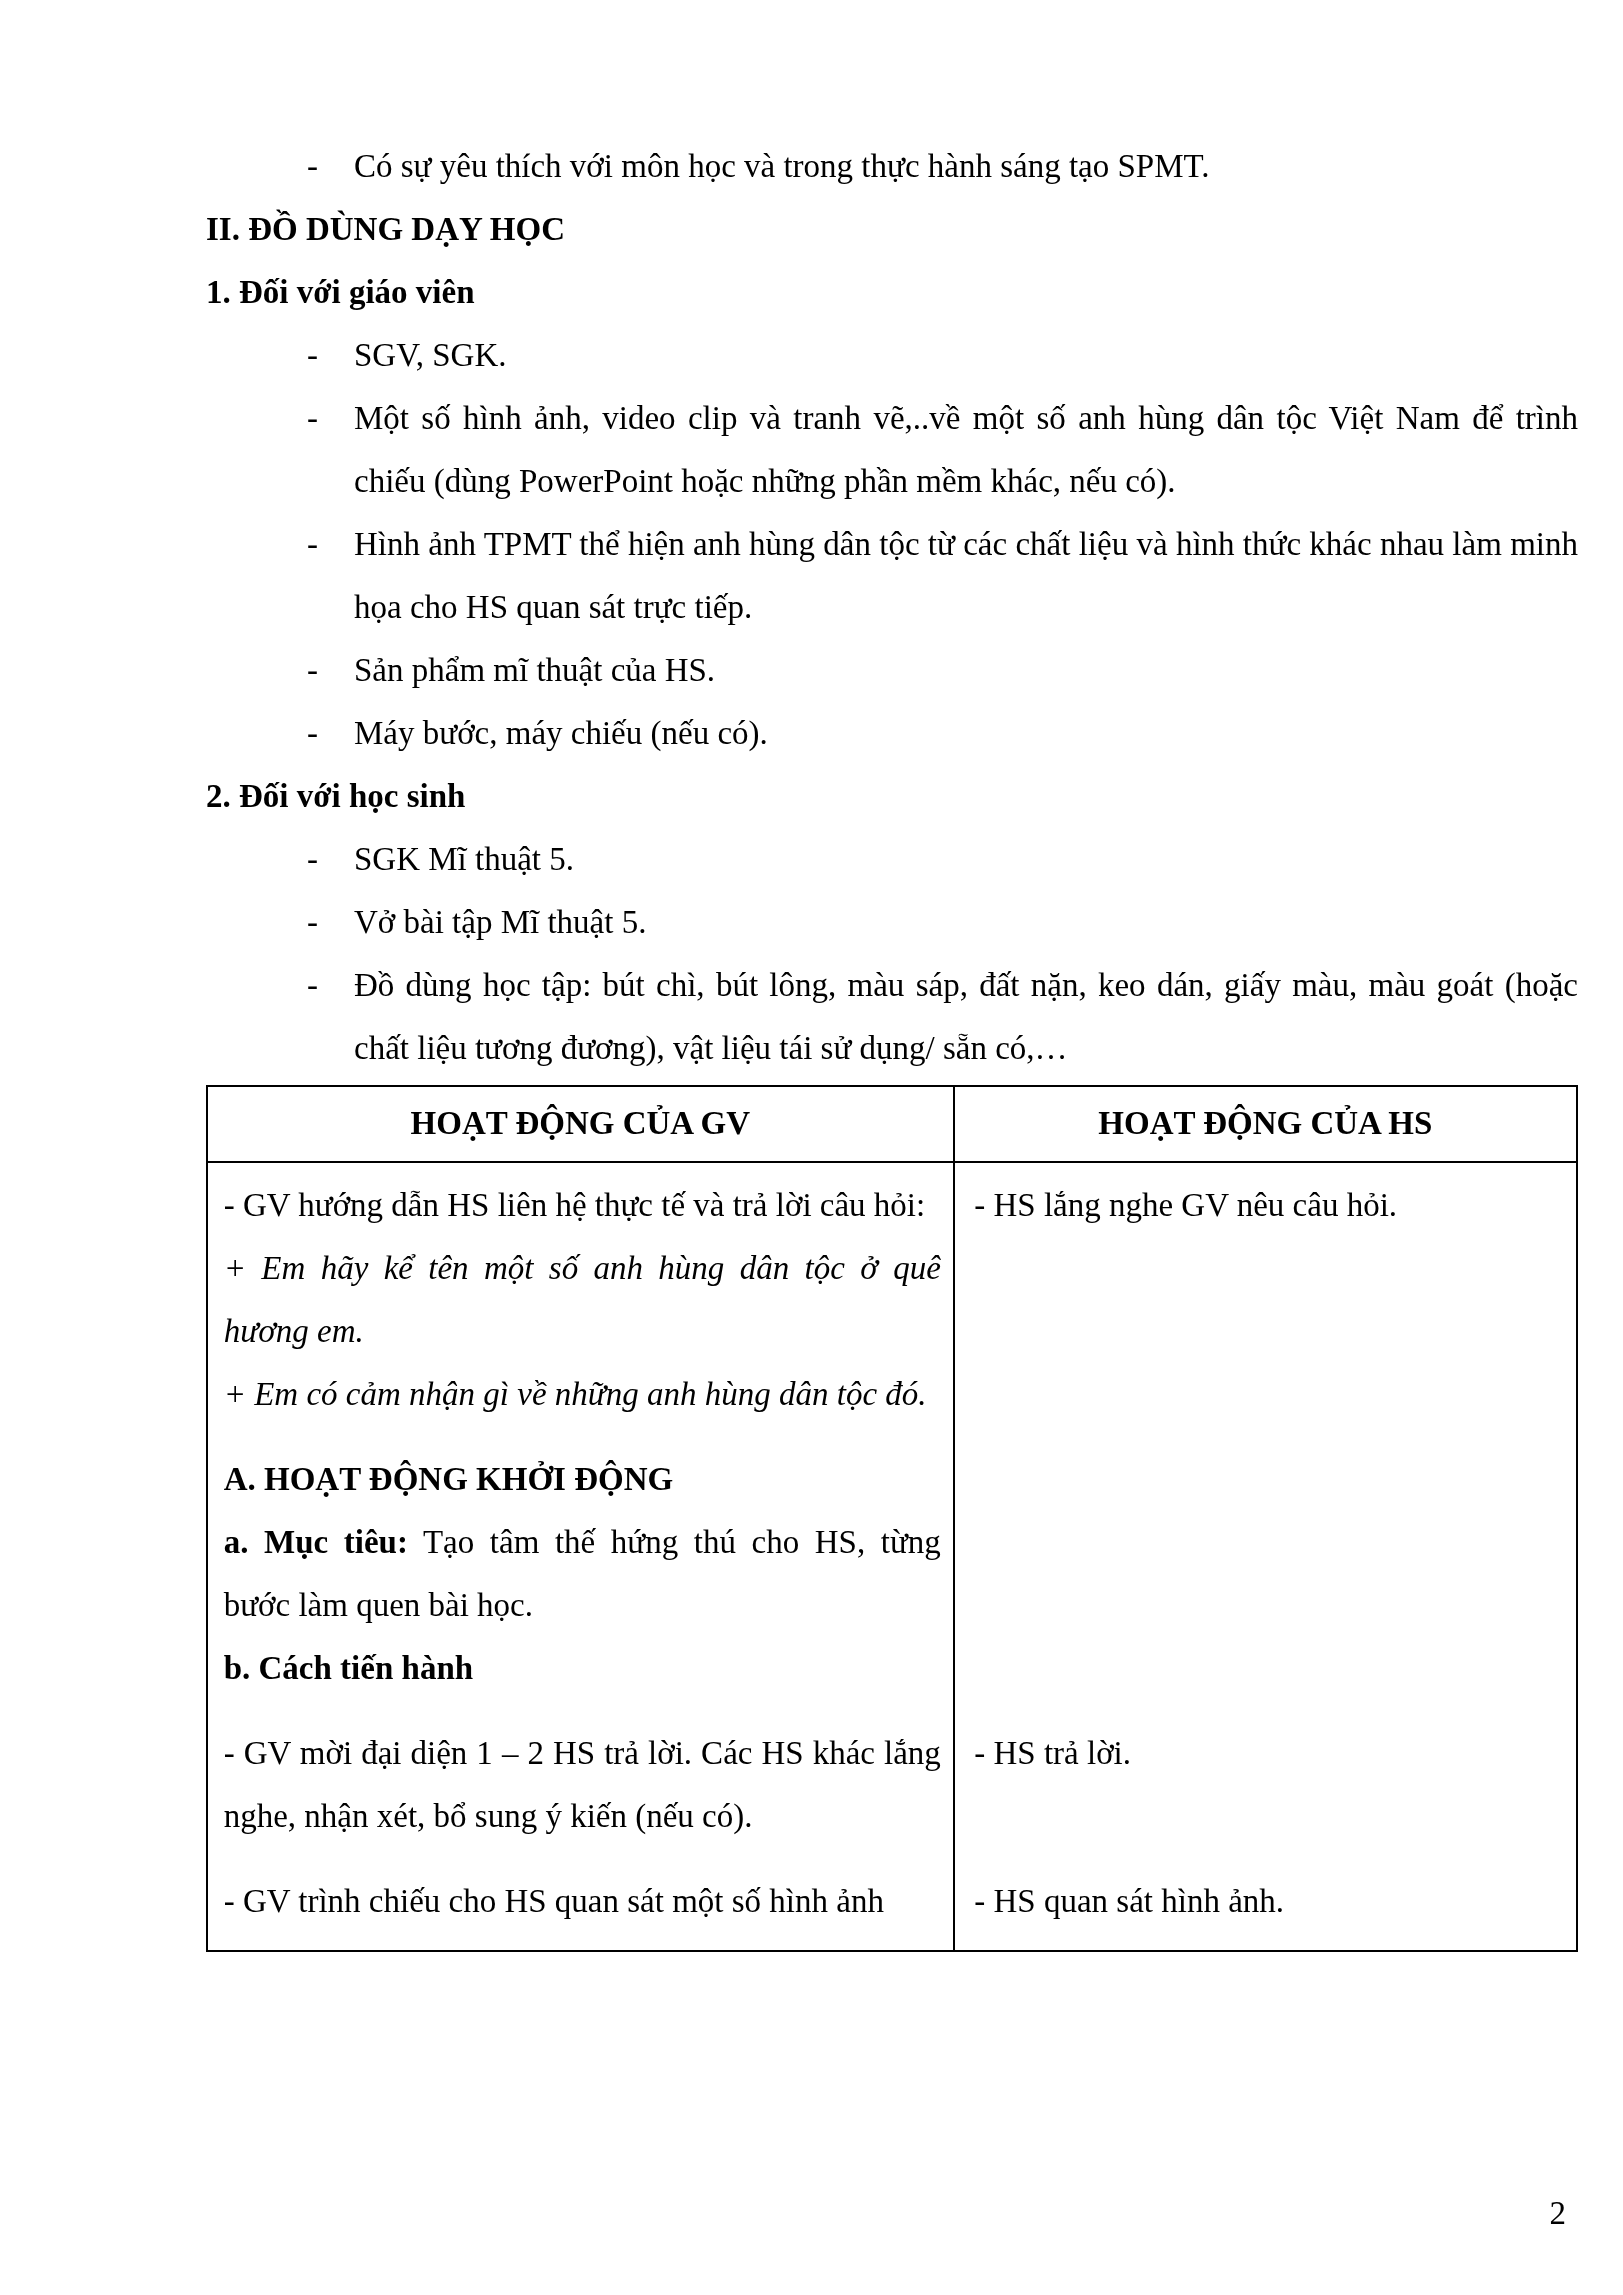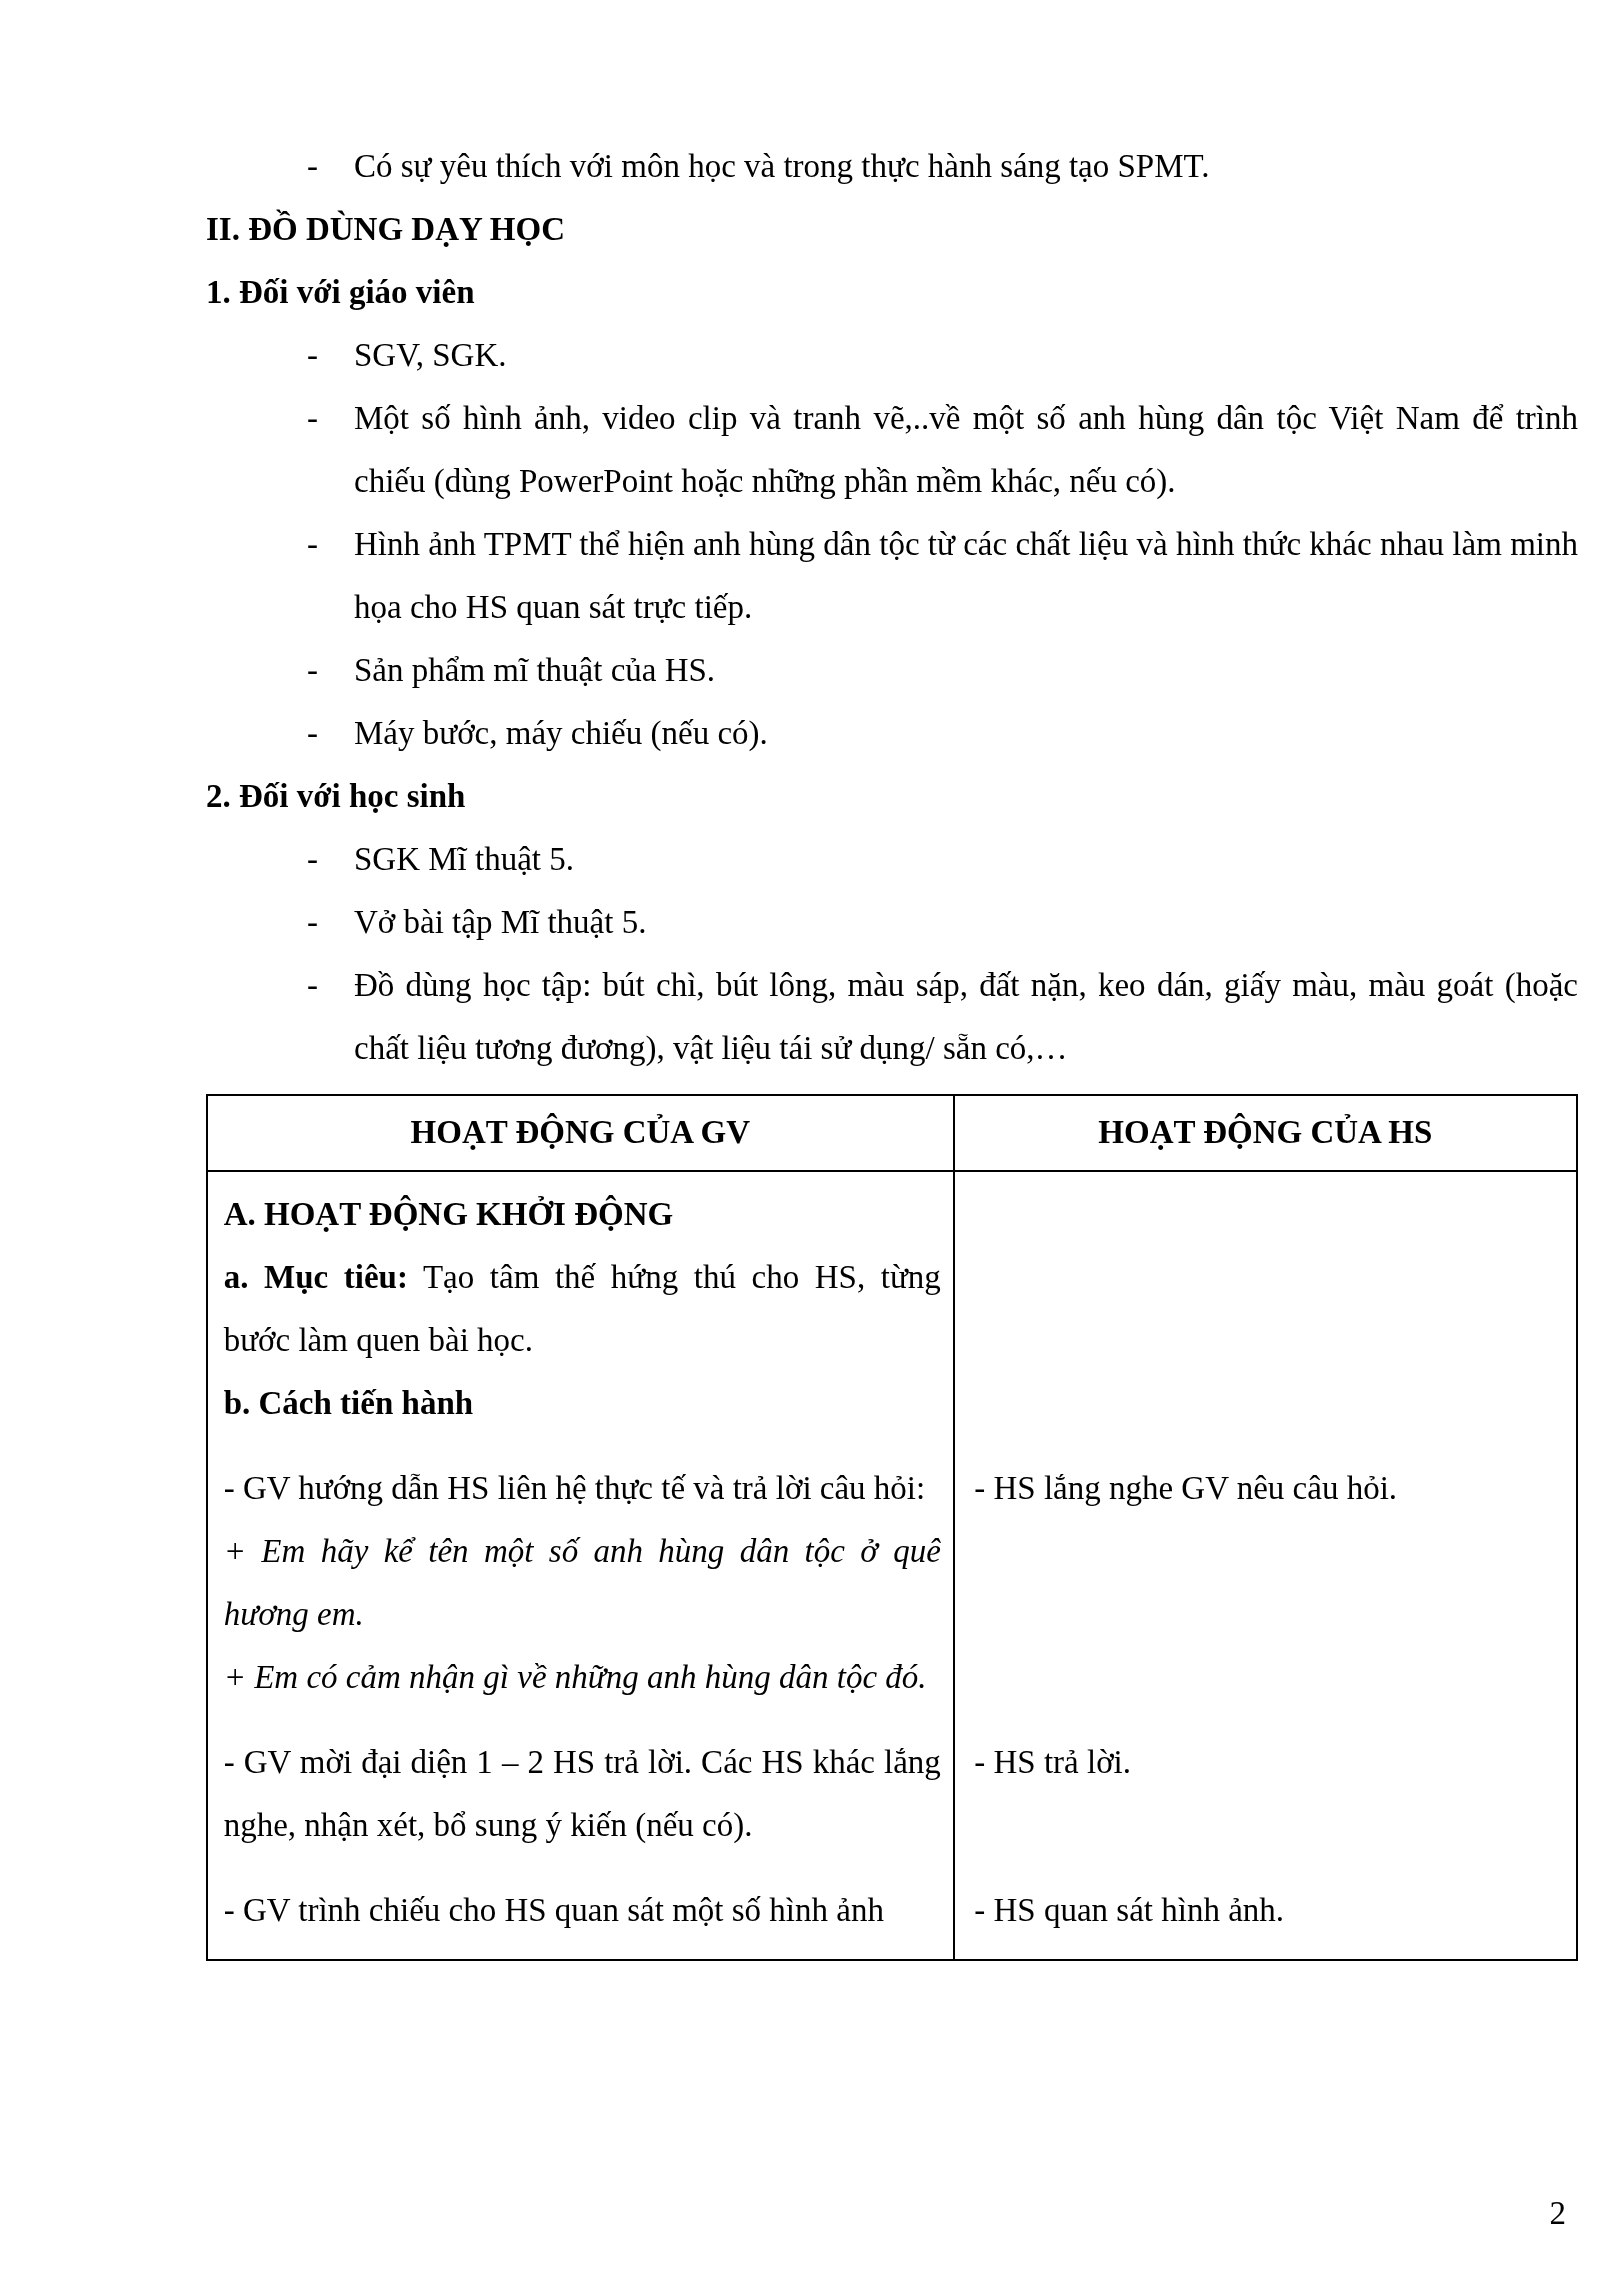"HOẠT ĐỘNG CỦA GV" .lesson-table { margin-top: 14px -> 5px }
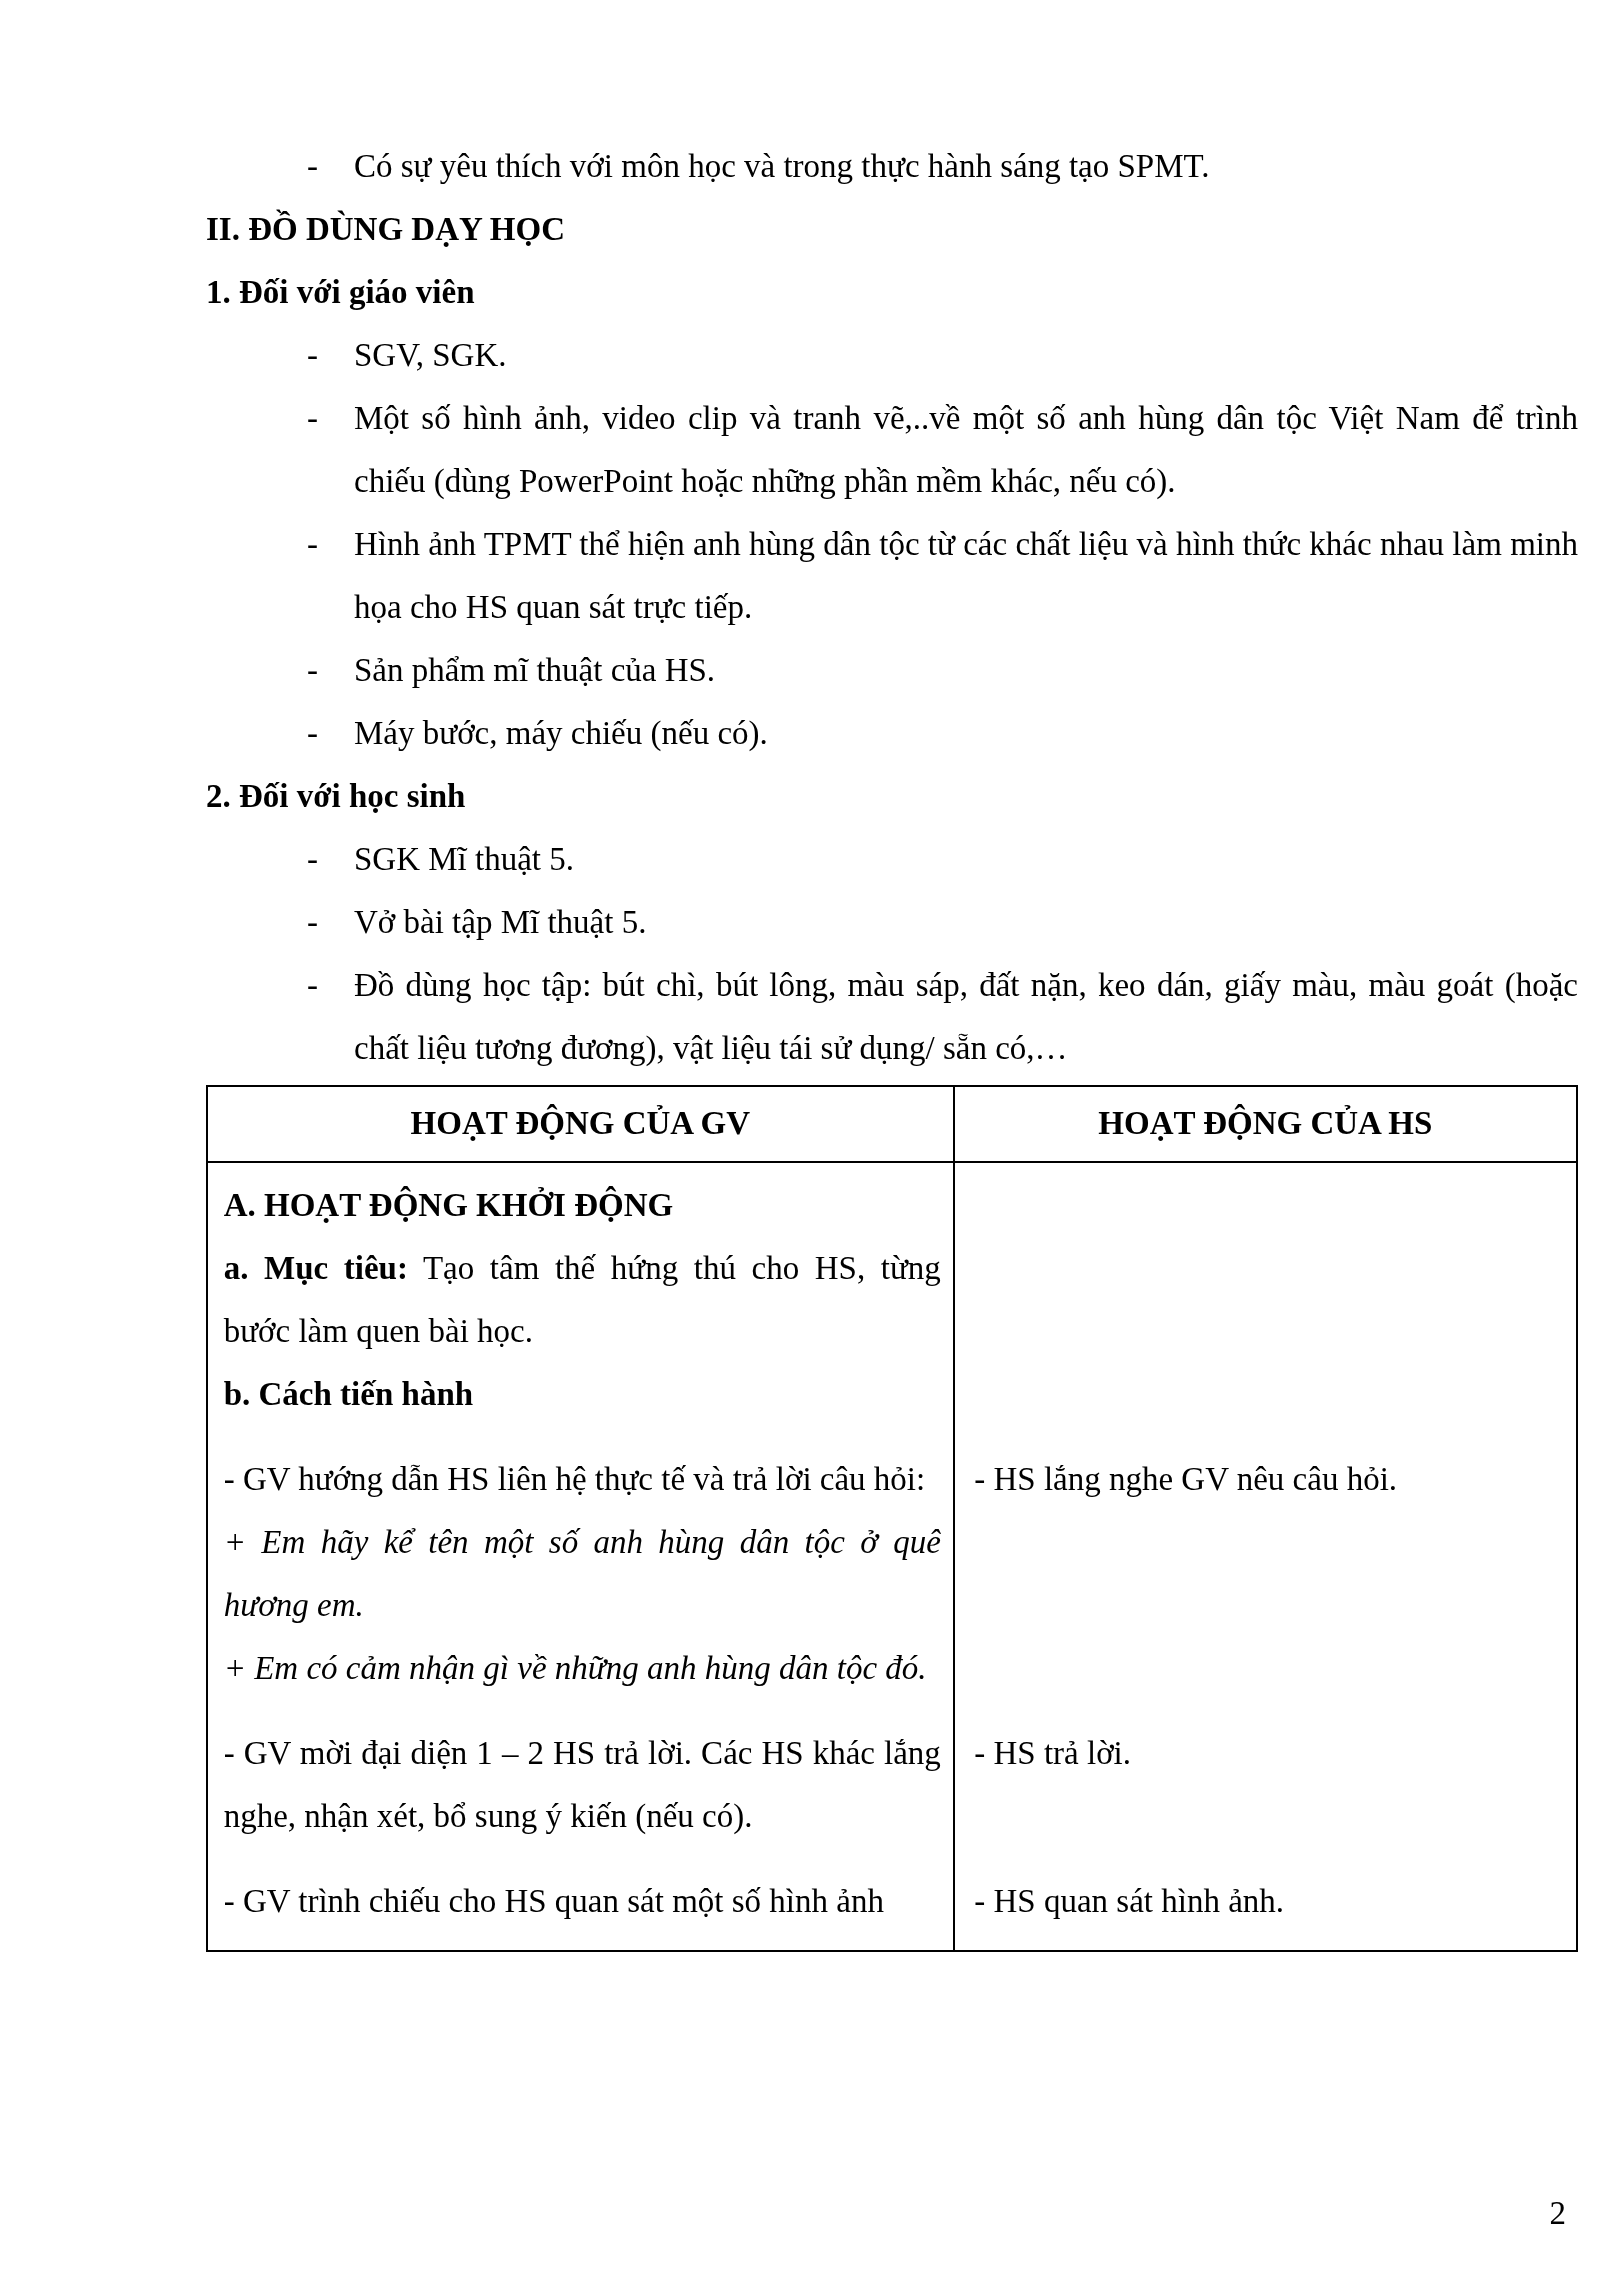"A. HOẠT ĐỘNG KHỞI ĐỘNG" tr { order: before "- GV hướng dẫn HS" -> after "- GV hướng dẫn HS" }
